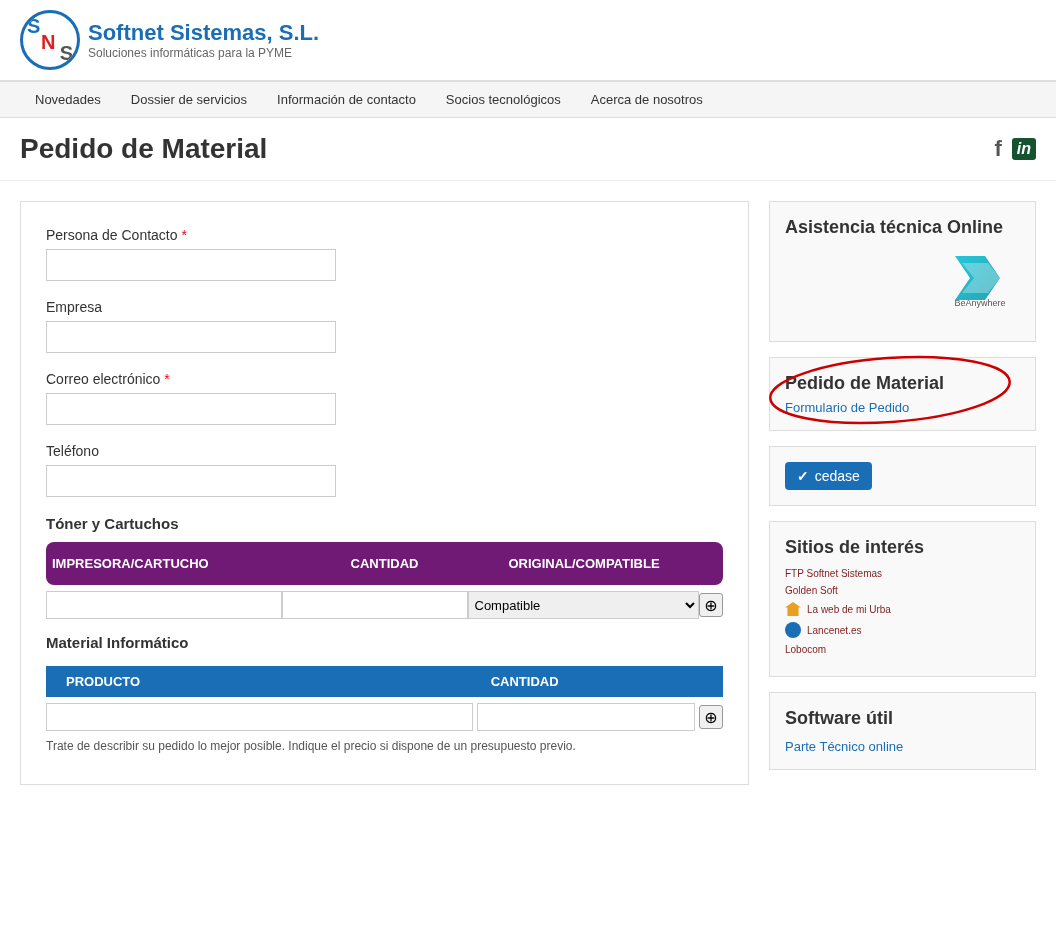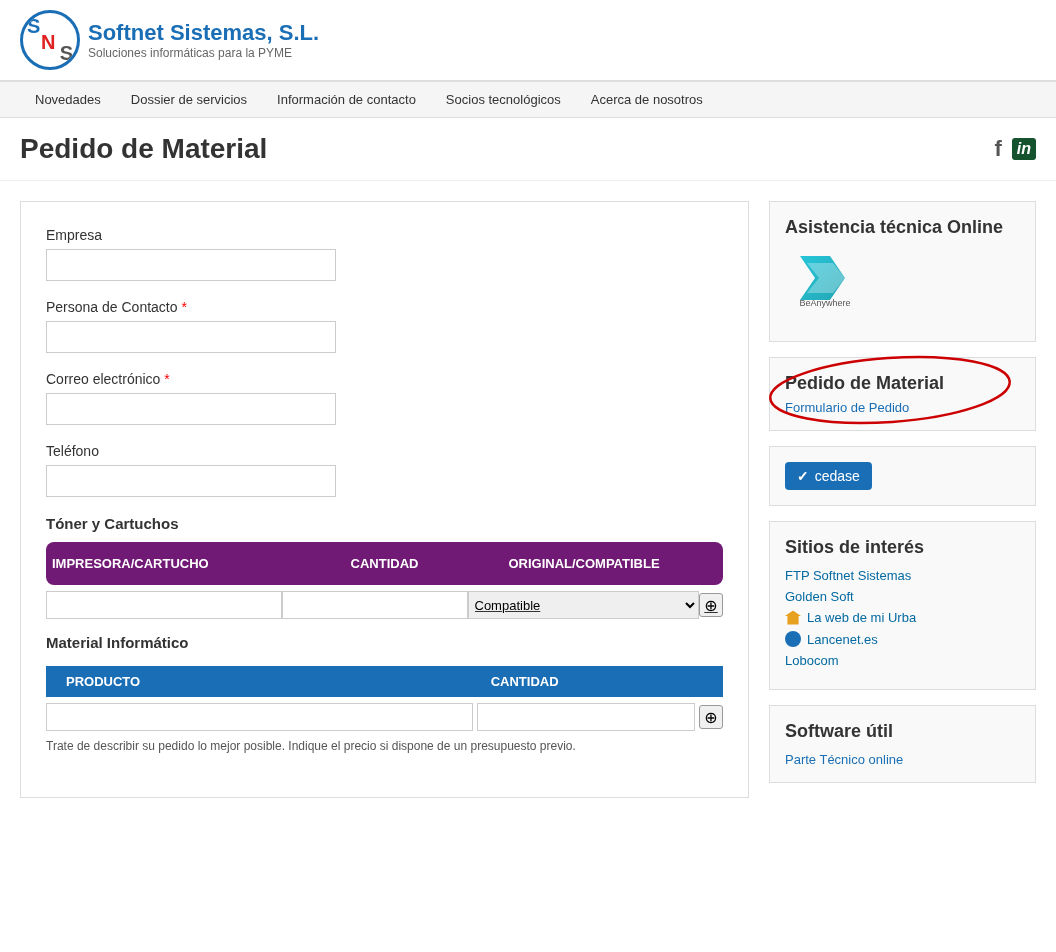"Empresa" div.field-group { order: before "Persona de Contacto *" -> after "Persona de Contacto *" }
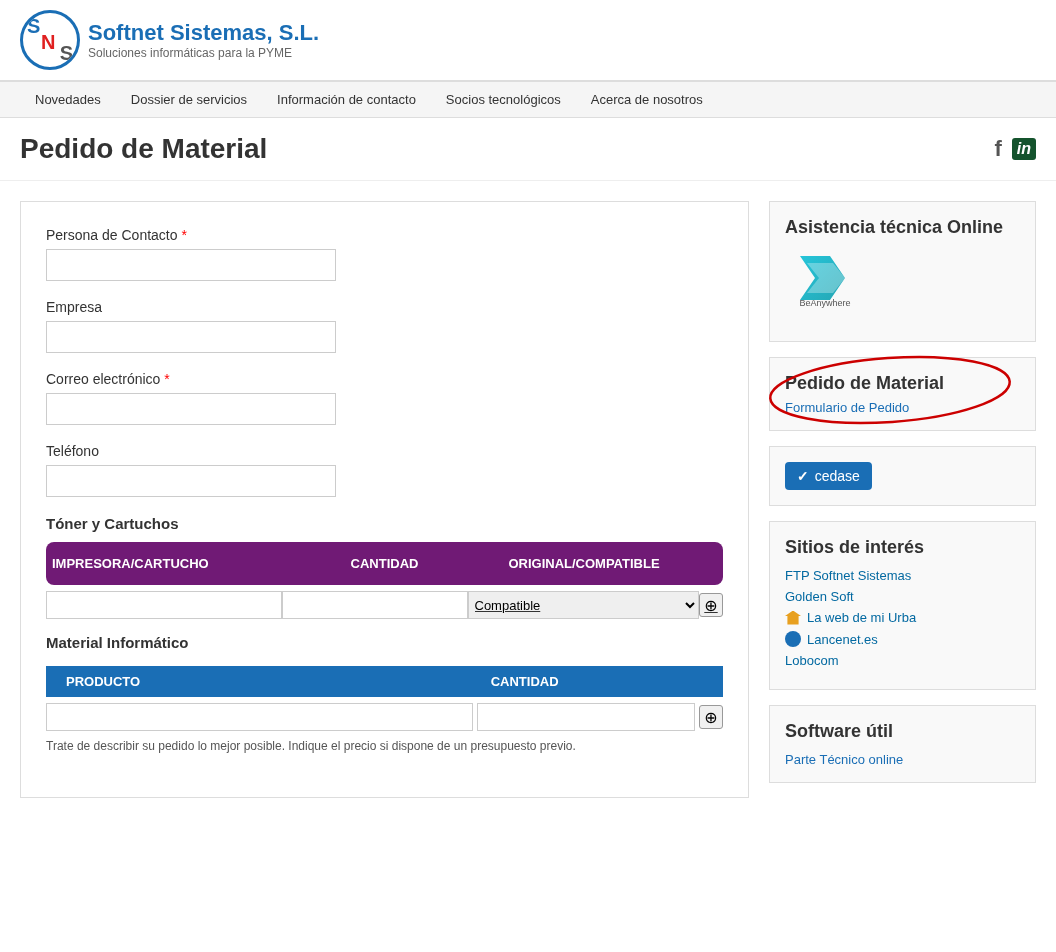"BeAnywhere" .beanywhere-box { text-align: left -> right }
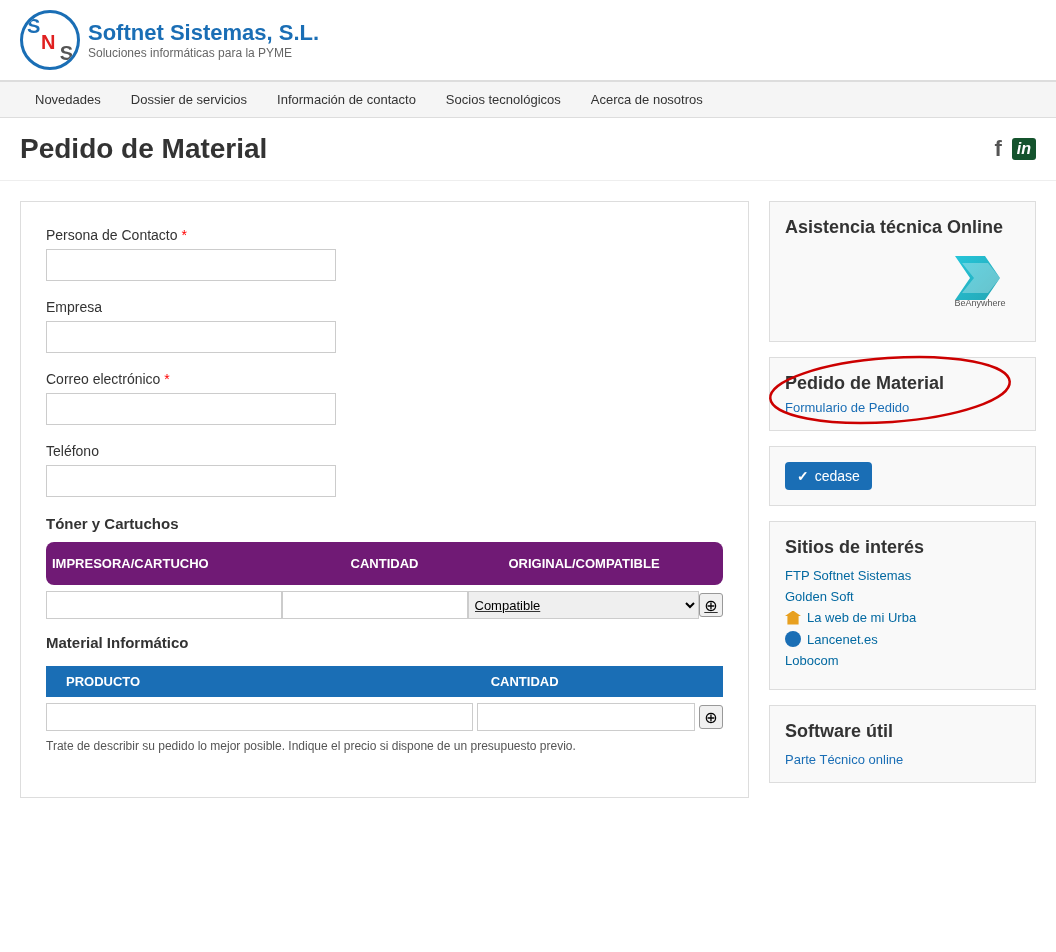"FTP Softnet Sistemas" .sitios-list li a { color: #0369a1 -> #7f1d1d; font-size: 13px -> 10px }
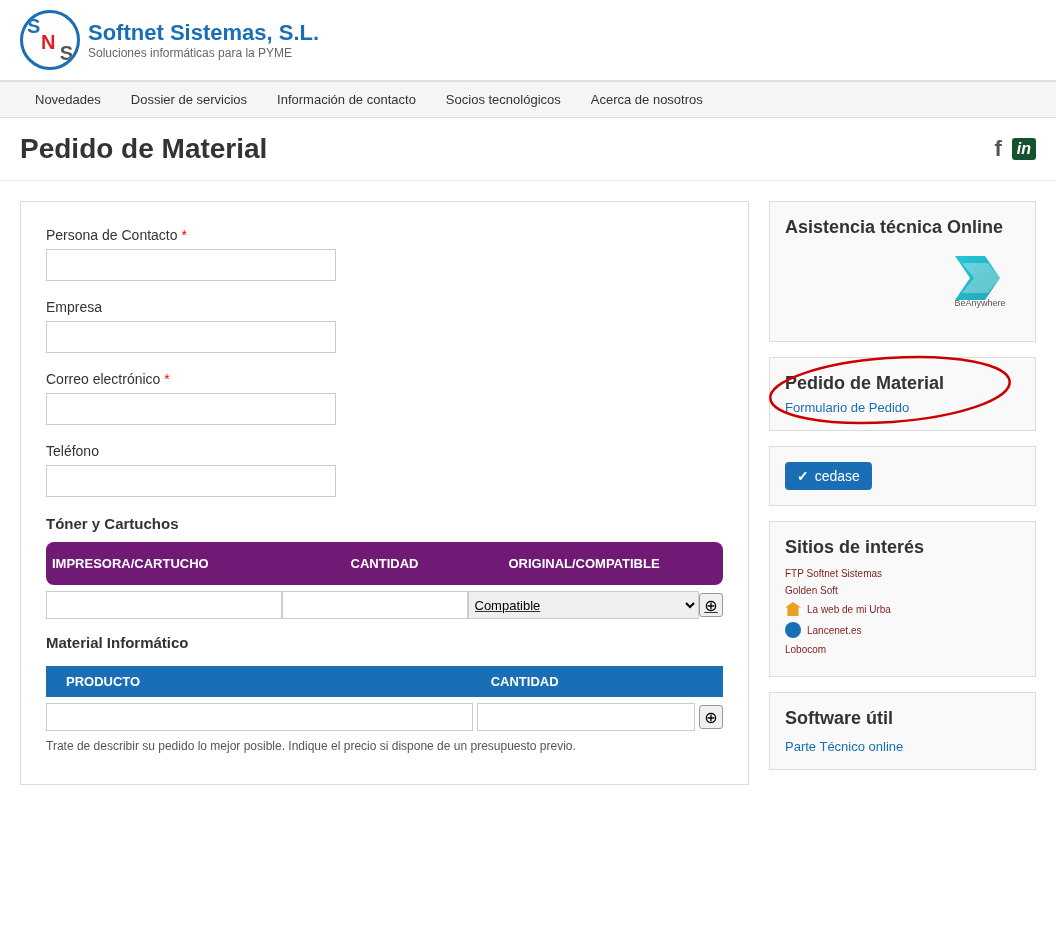"Compatible" .table-row-inputs { text-decoration: underline -> none }
